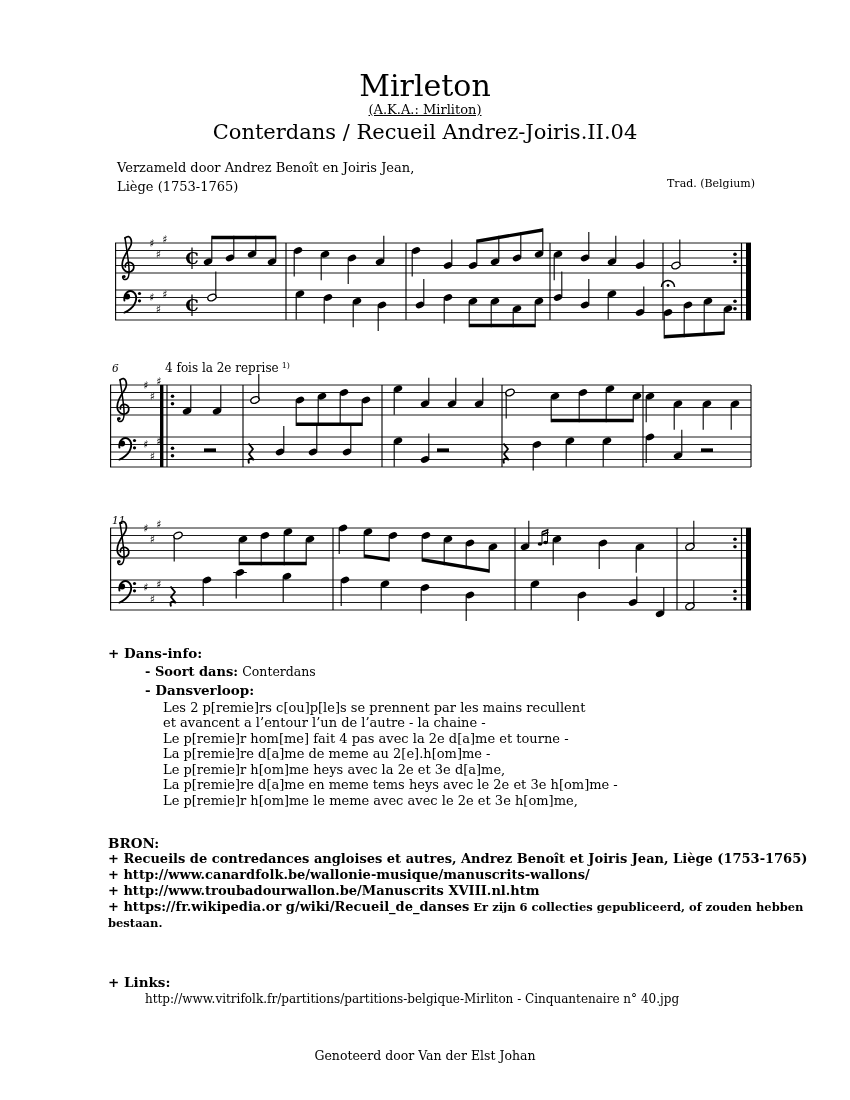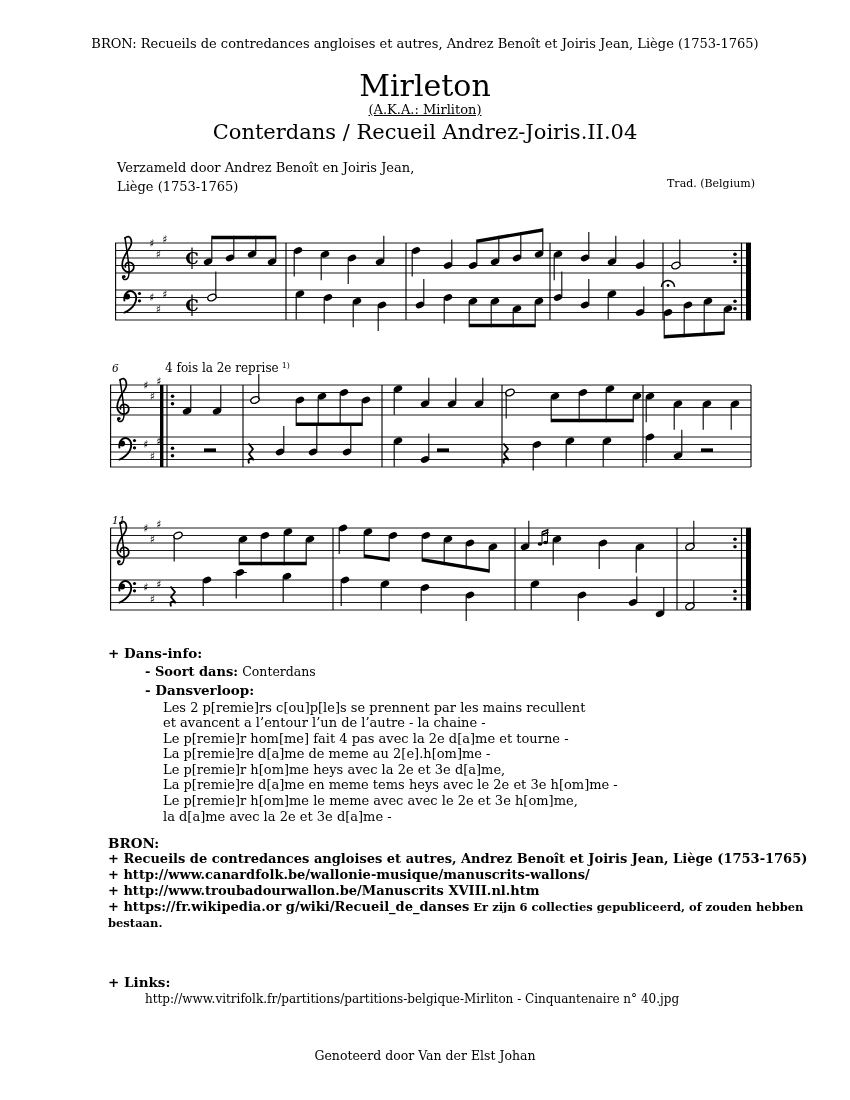"BRON: Recueils de contredances angloises" div.abs { html: <div>BRON: Recueils de contredances angloises et autres, Andrez Benoît et Joiris Jean, Liège (1753-1765)</div> -> none }
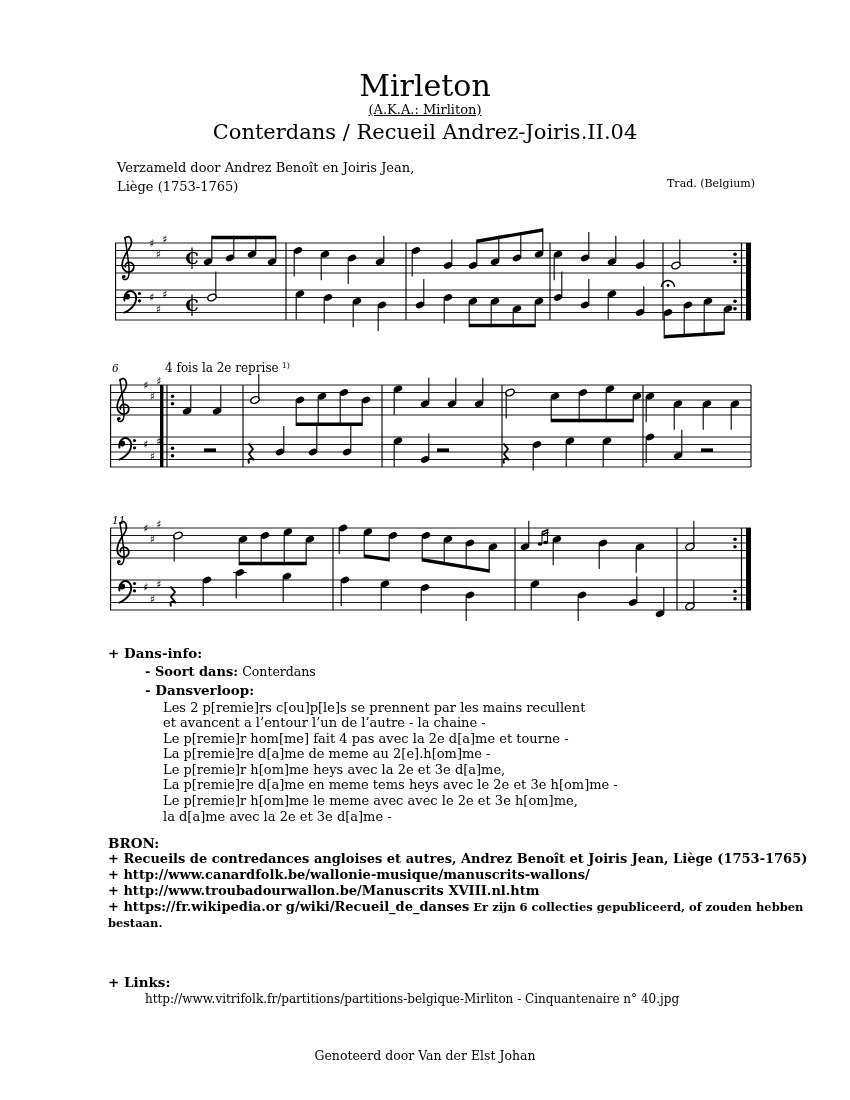"la d[a]me avec la 2e" div.ind2 { html: <div>la d[a]me avec la 2e et 3e d[a]me -</div> -> none }
